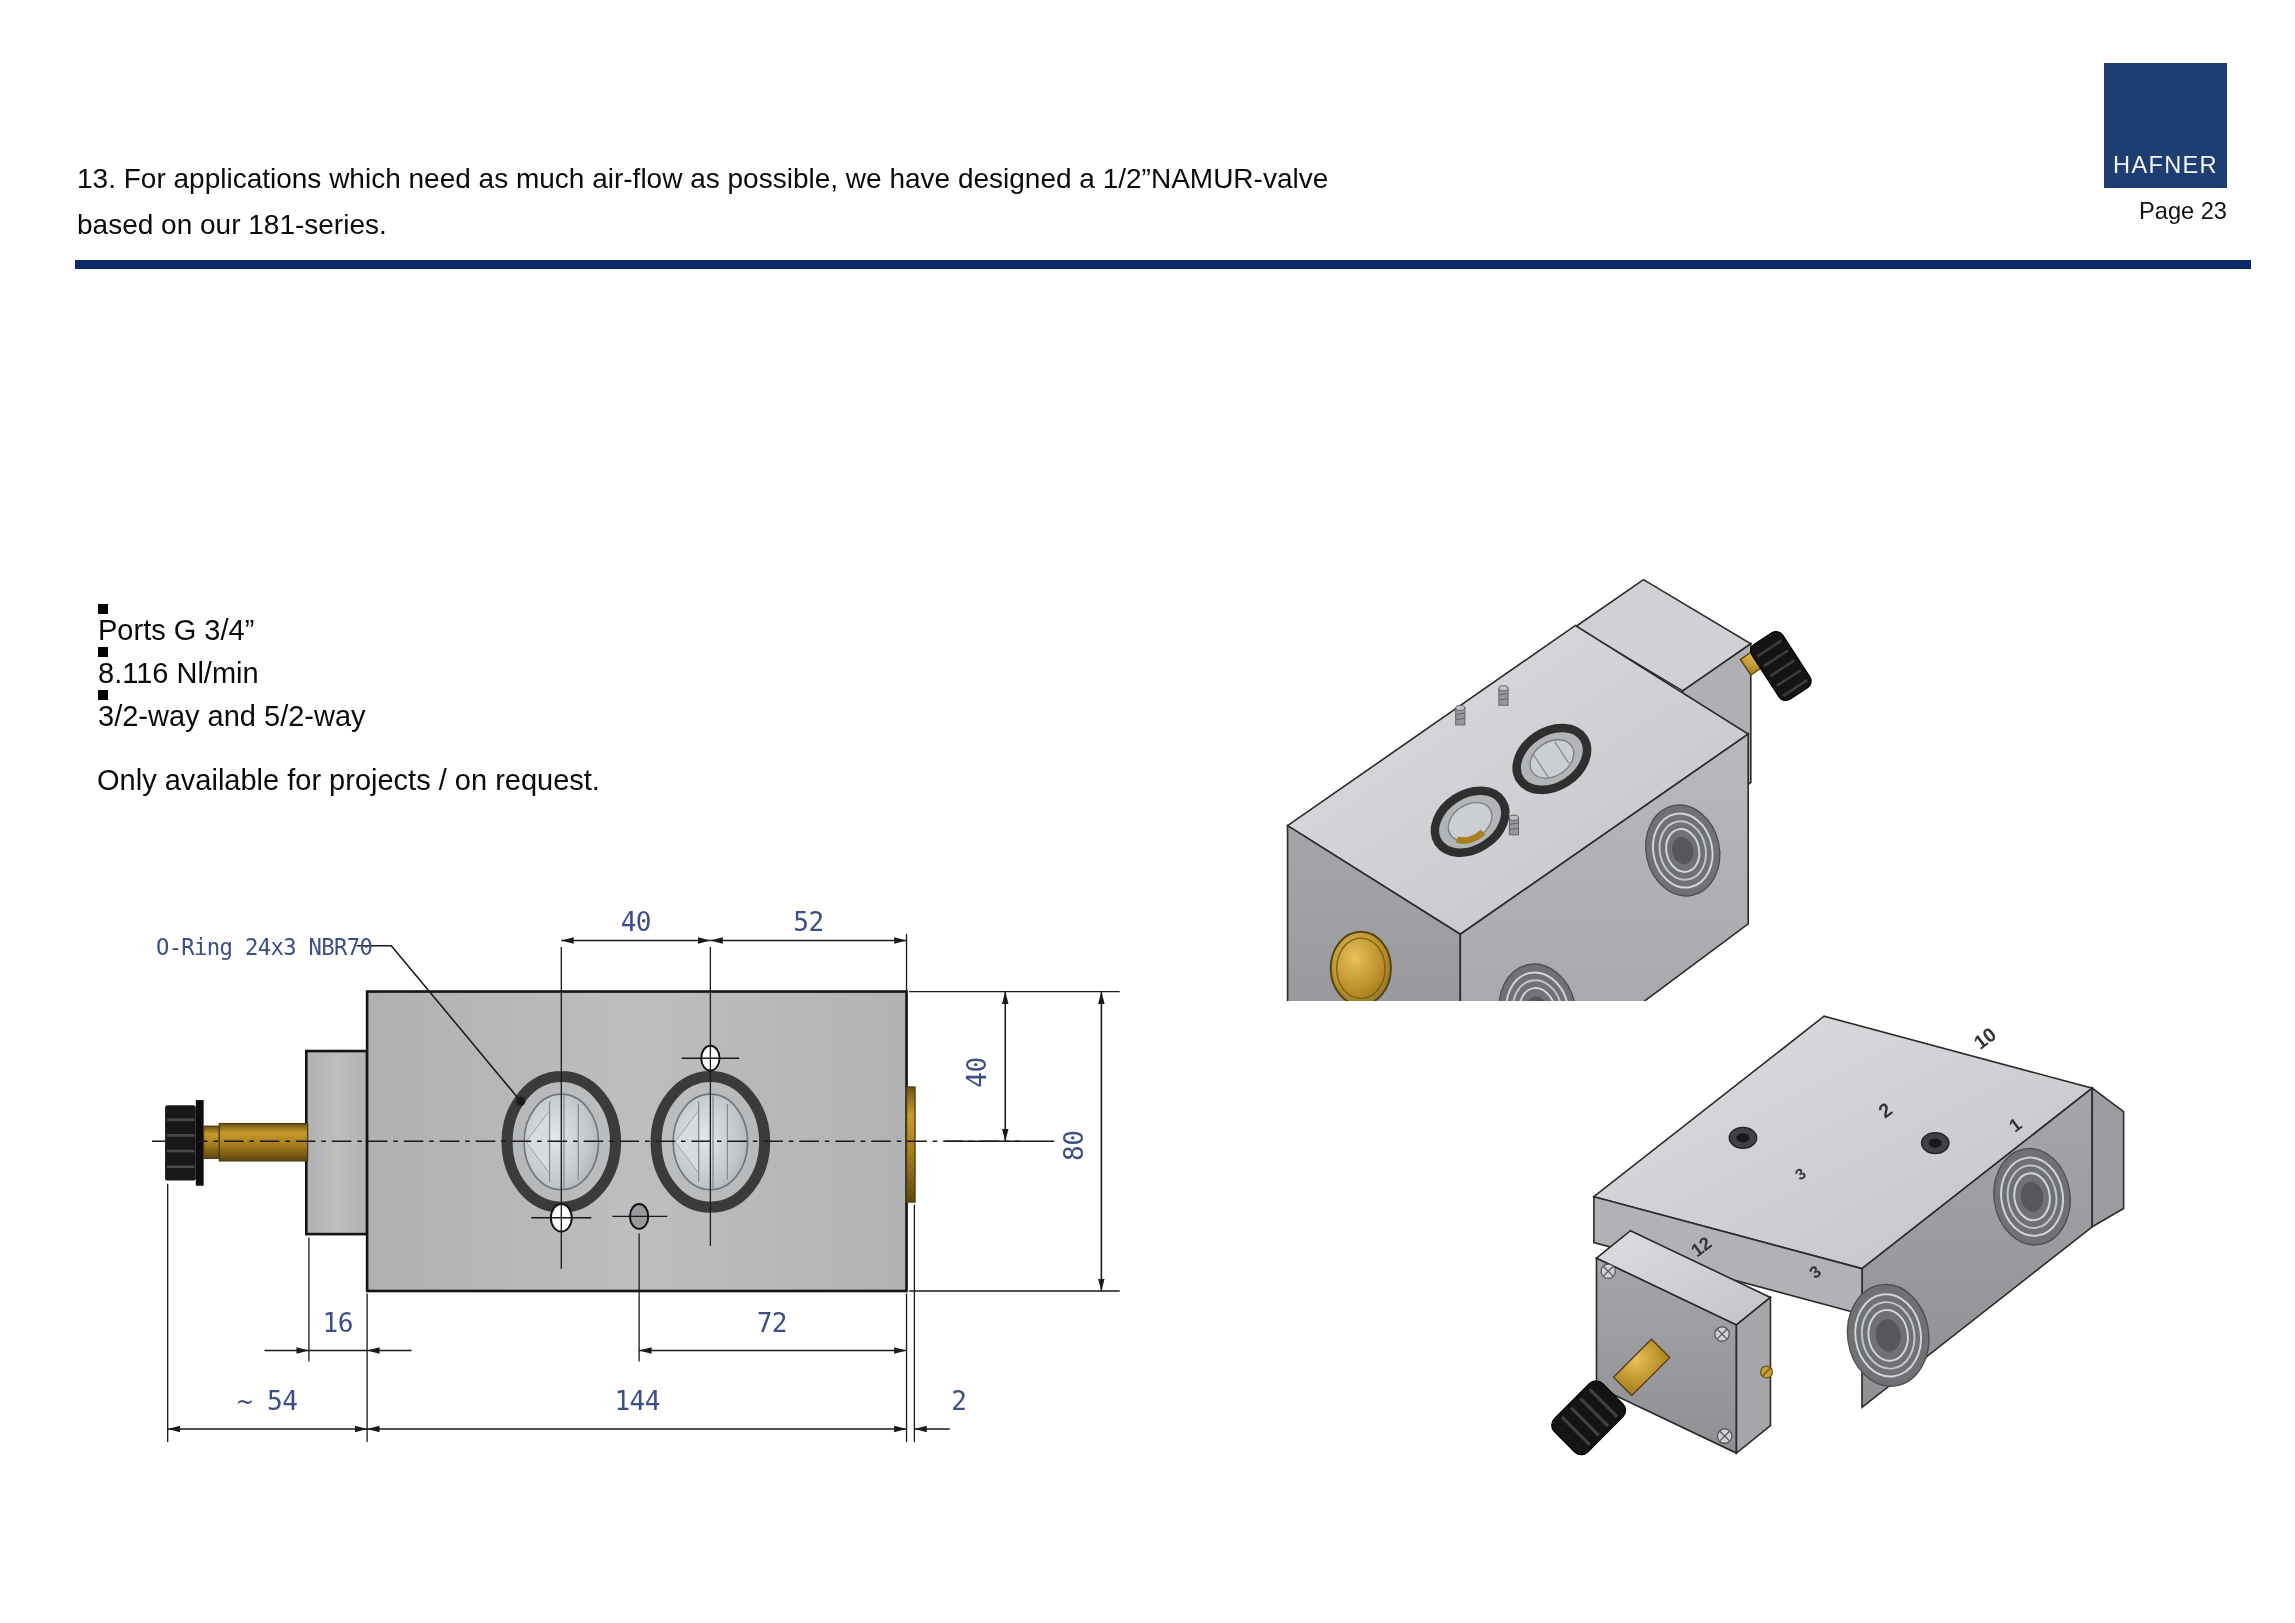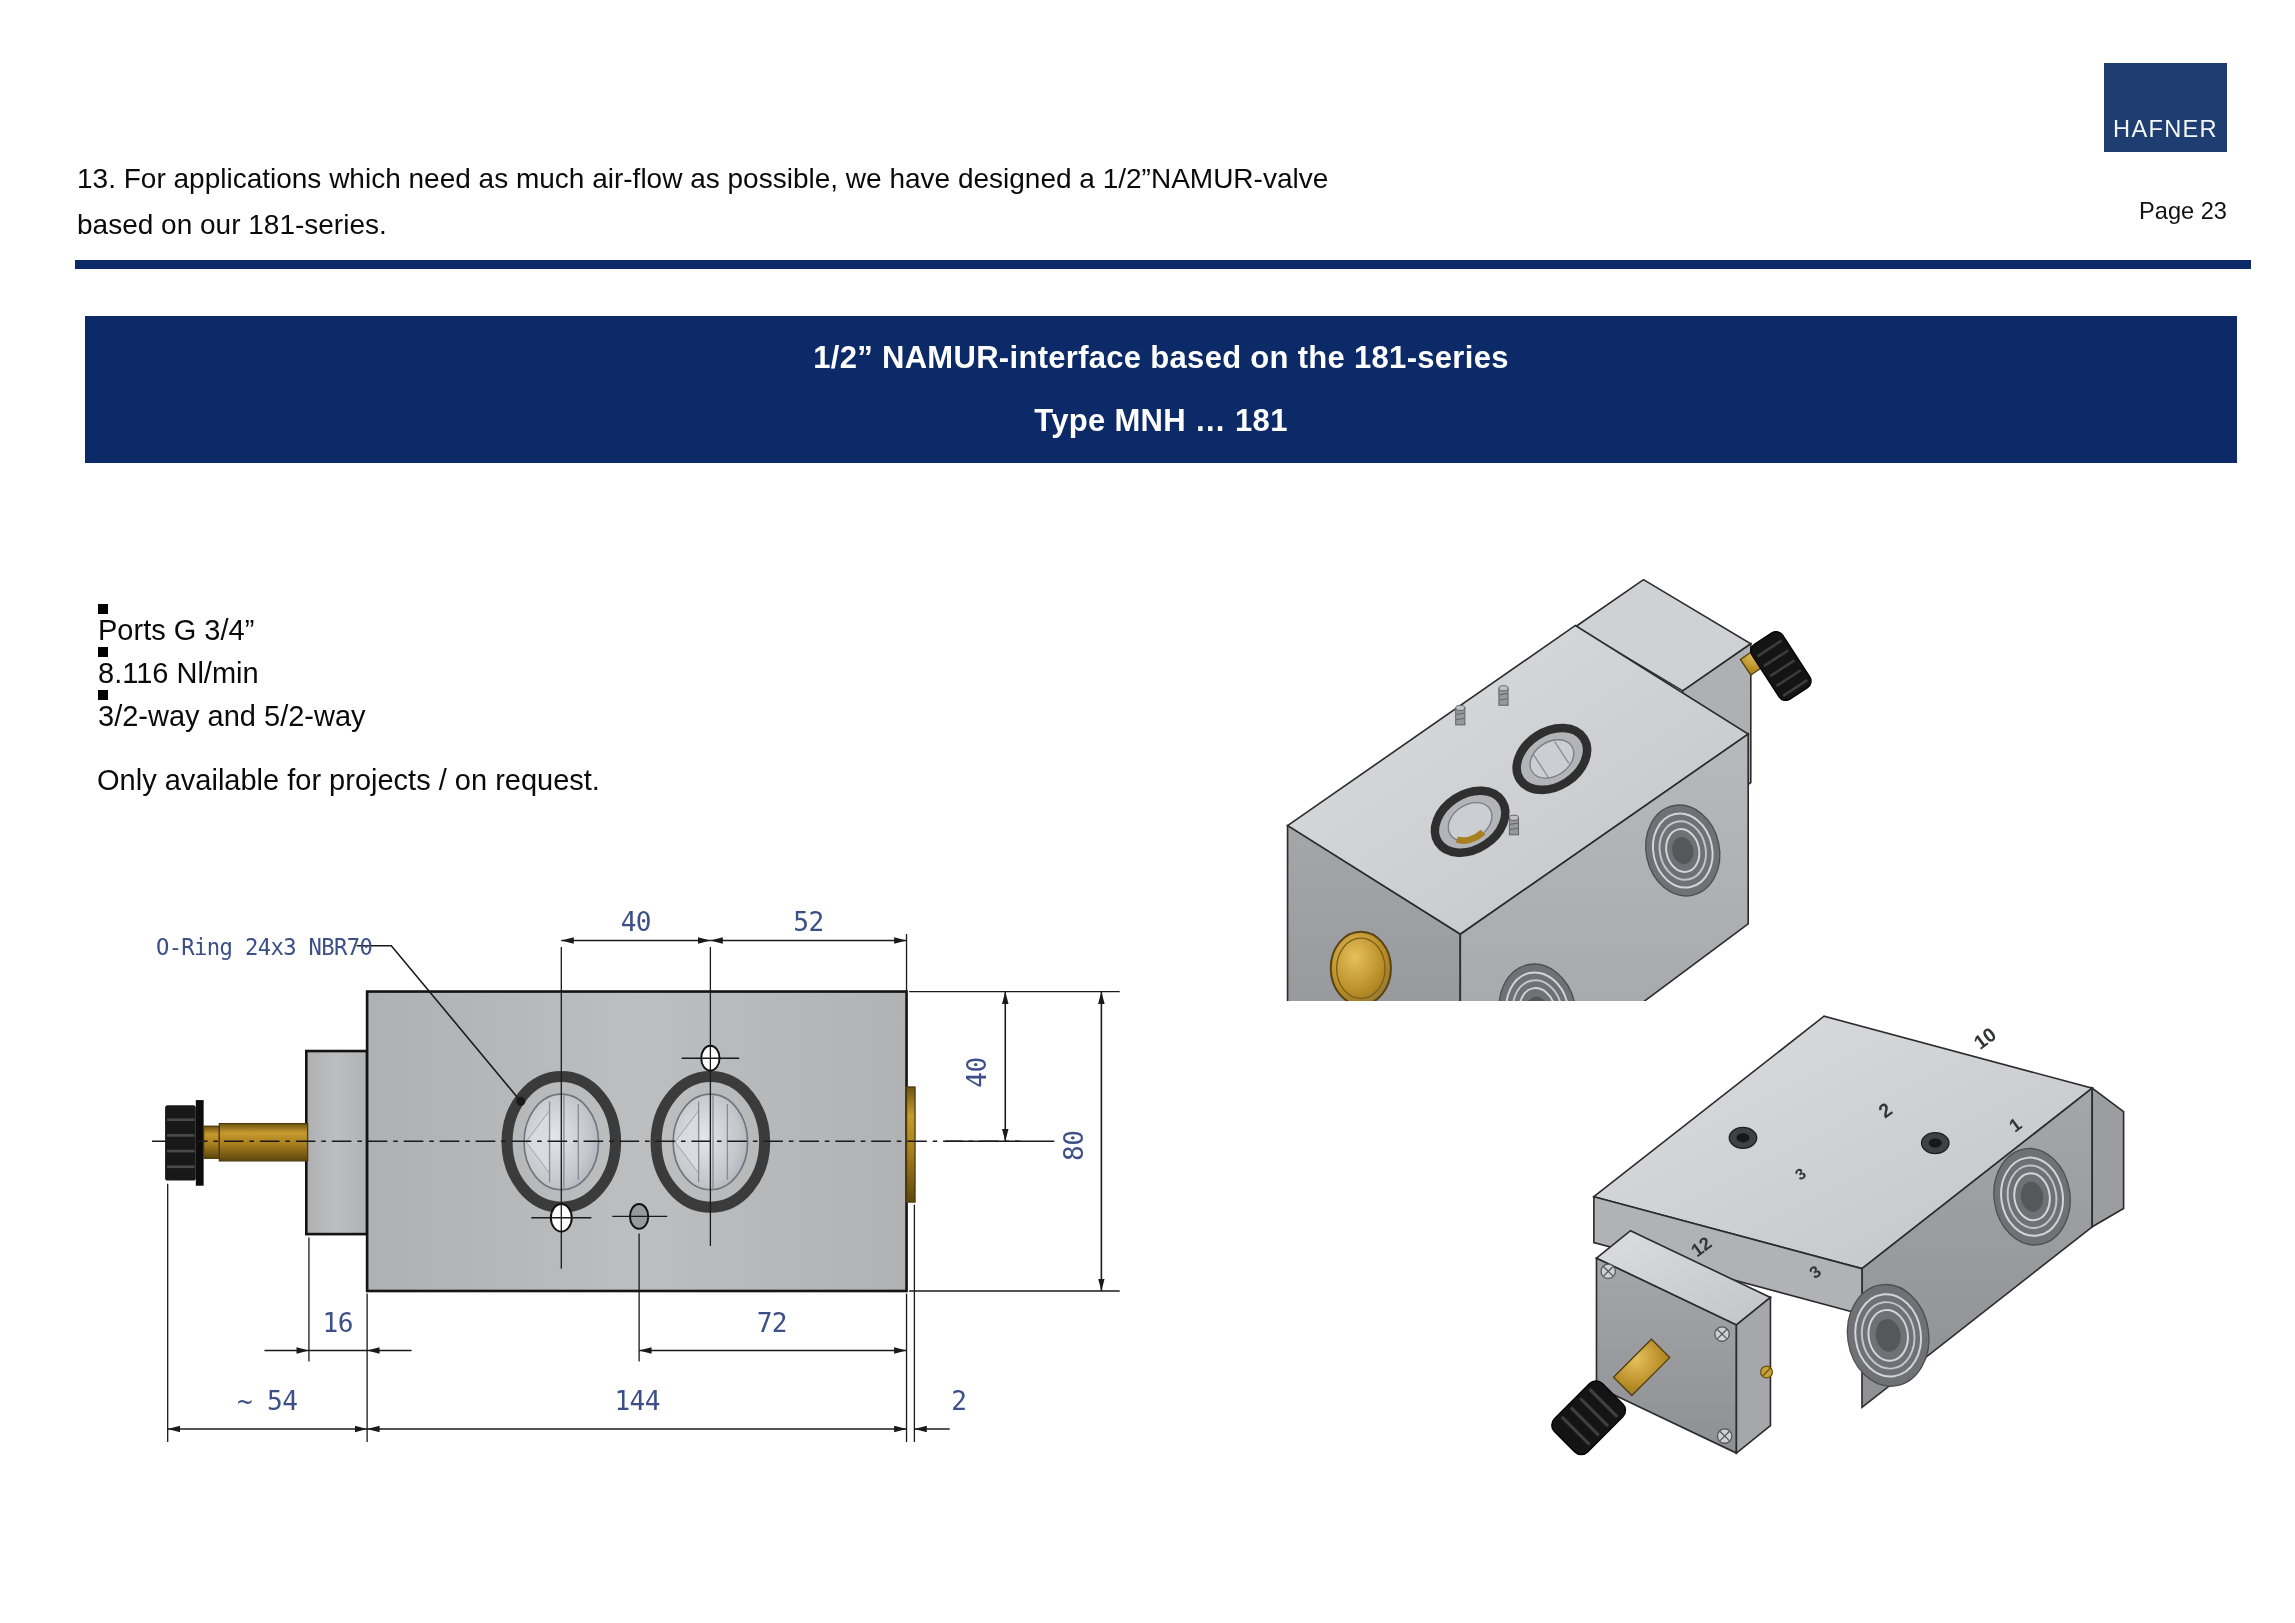"HAFNER" #logo { height: 89px -> 125px }
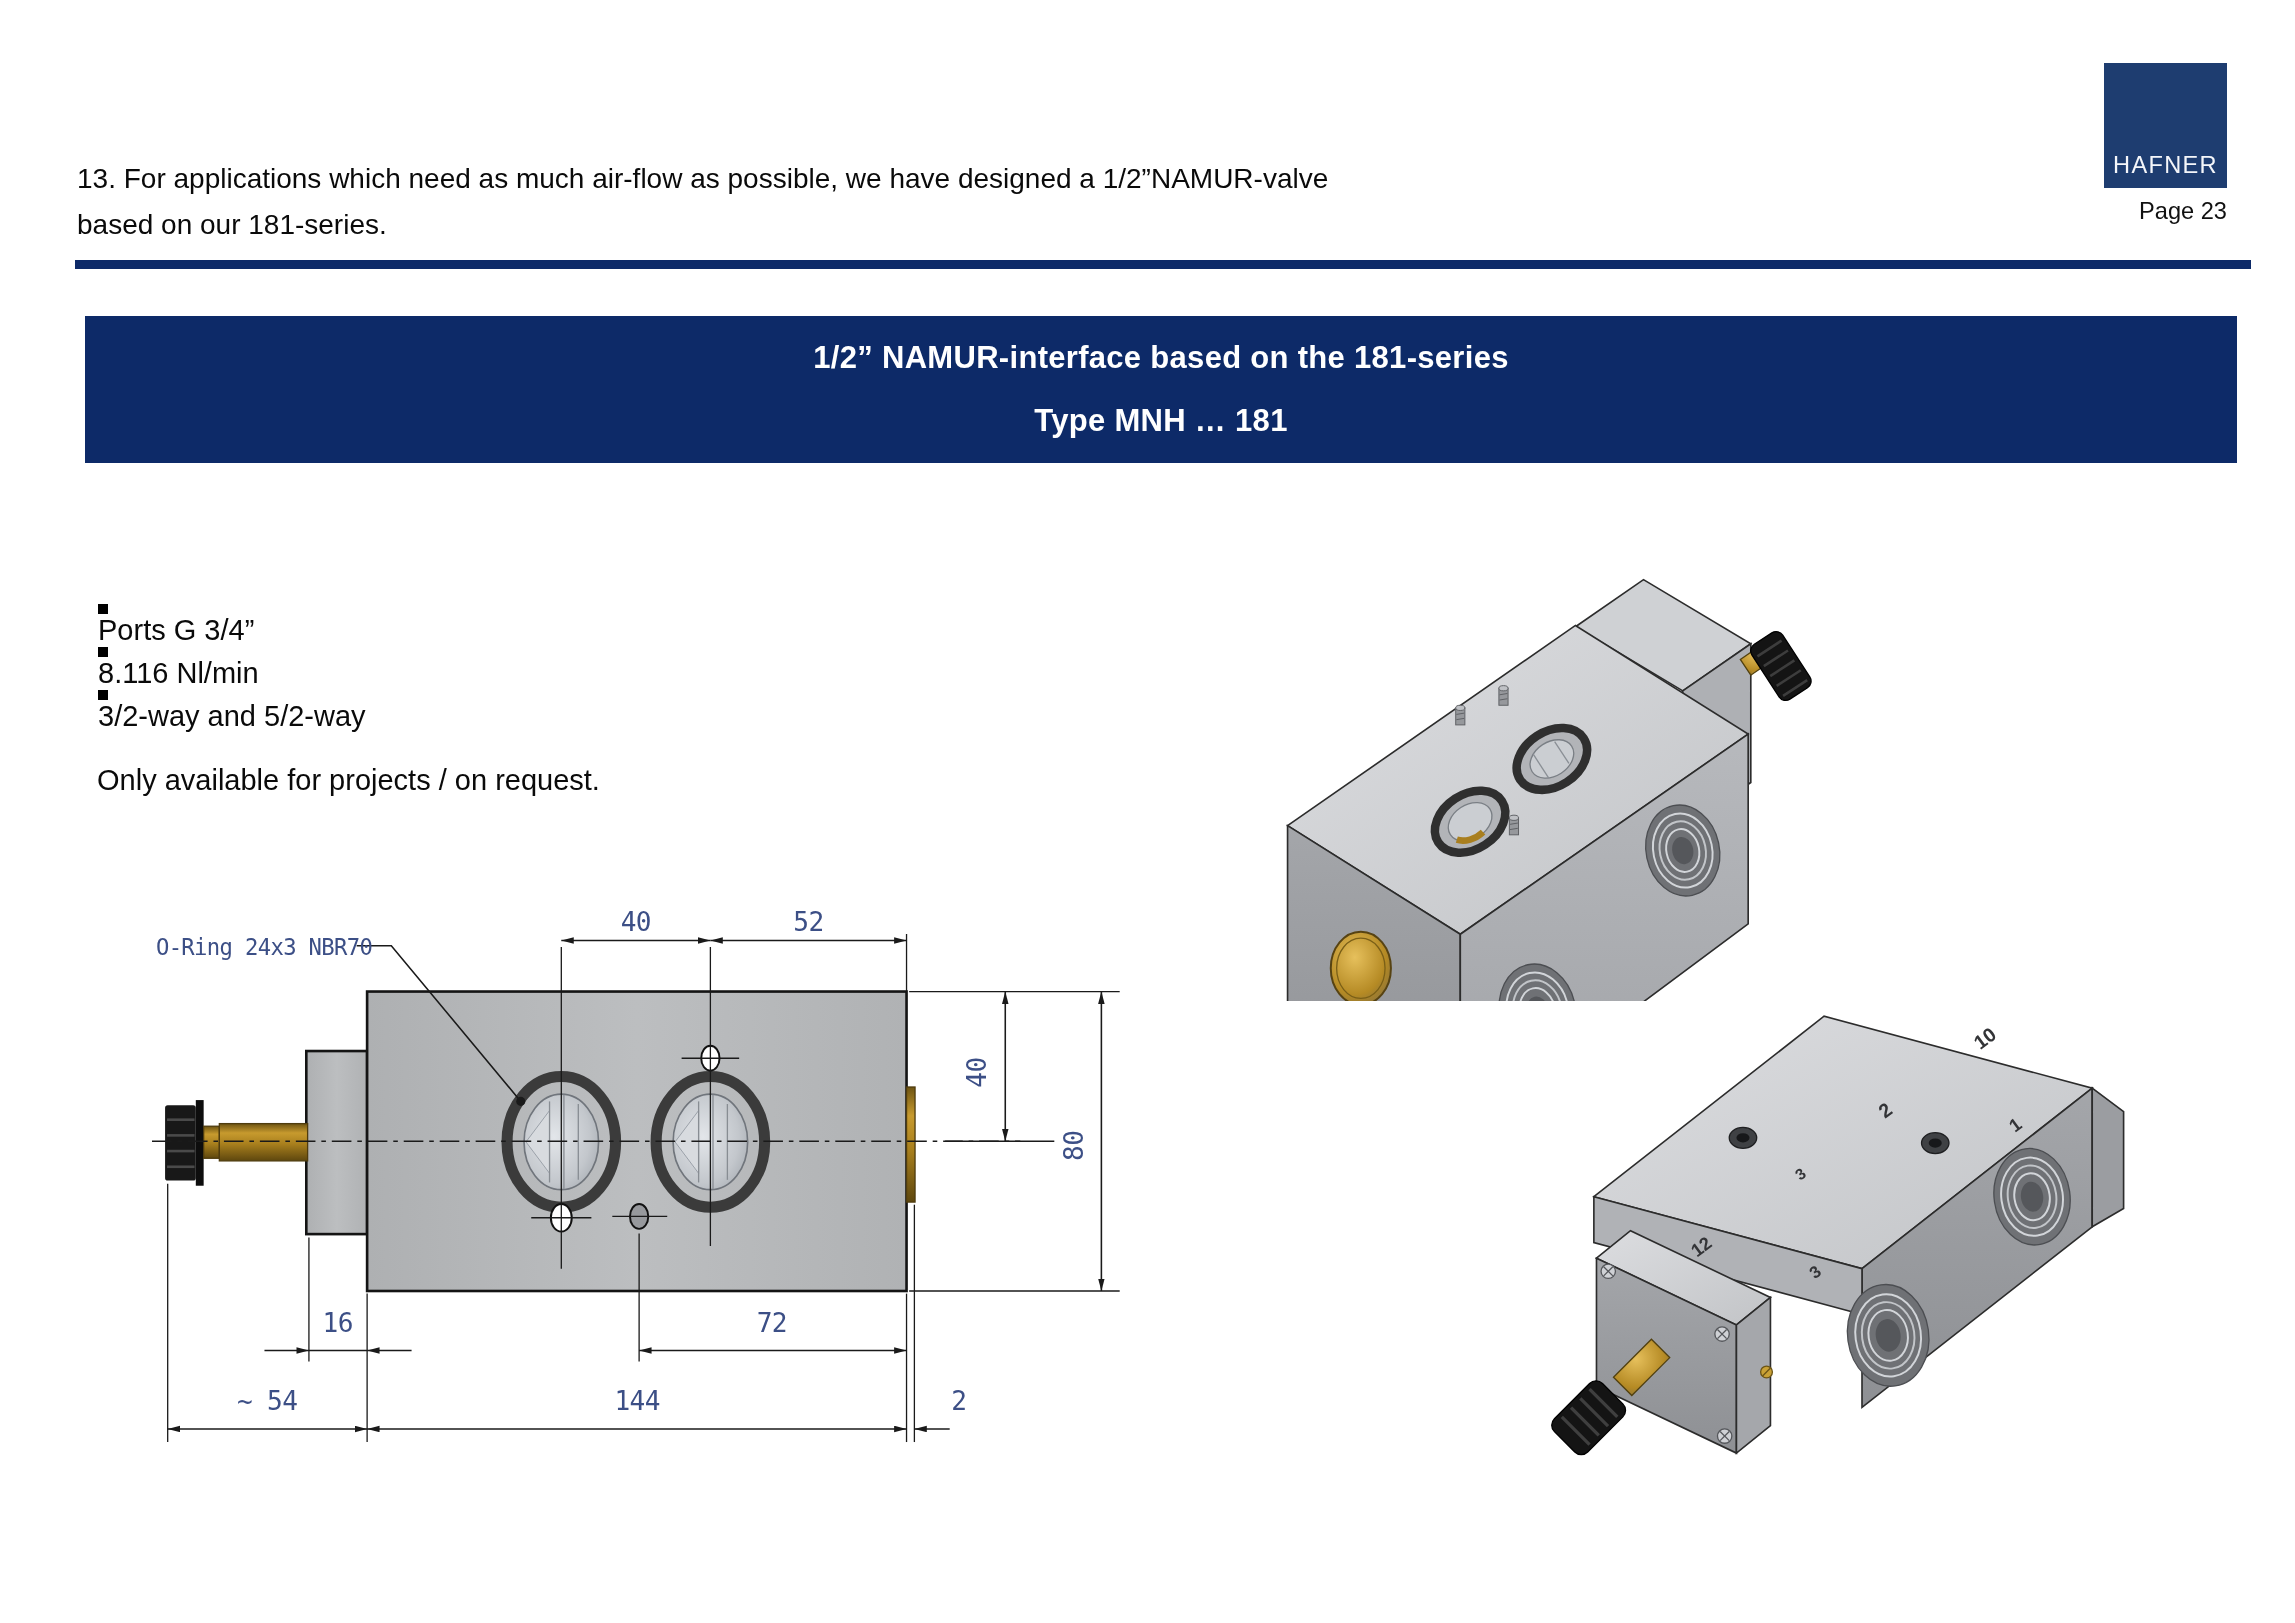"1/2” NAMUR-interface based on the" div.abs { html: <div> <div>1/2” NAMUR-interface based on the 181-series</div> <div>Type MNH … 181</div> </div> -> none }
